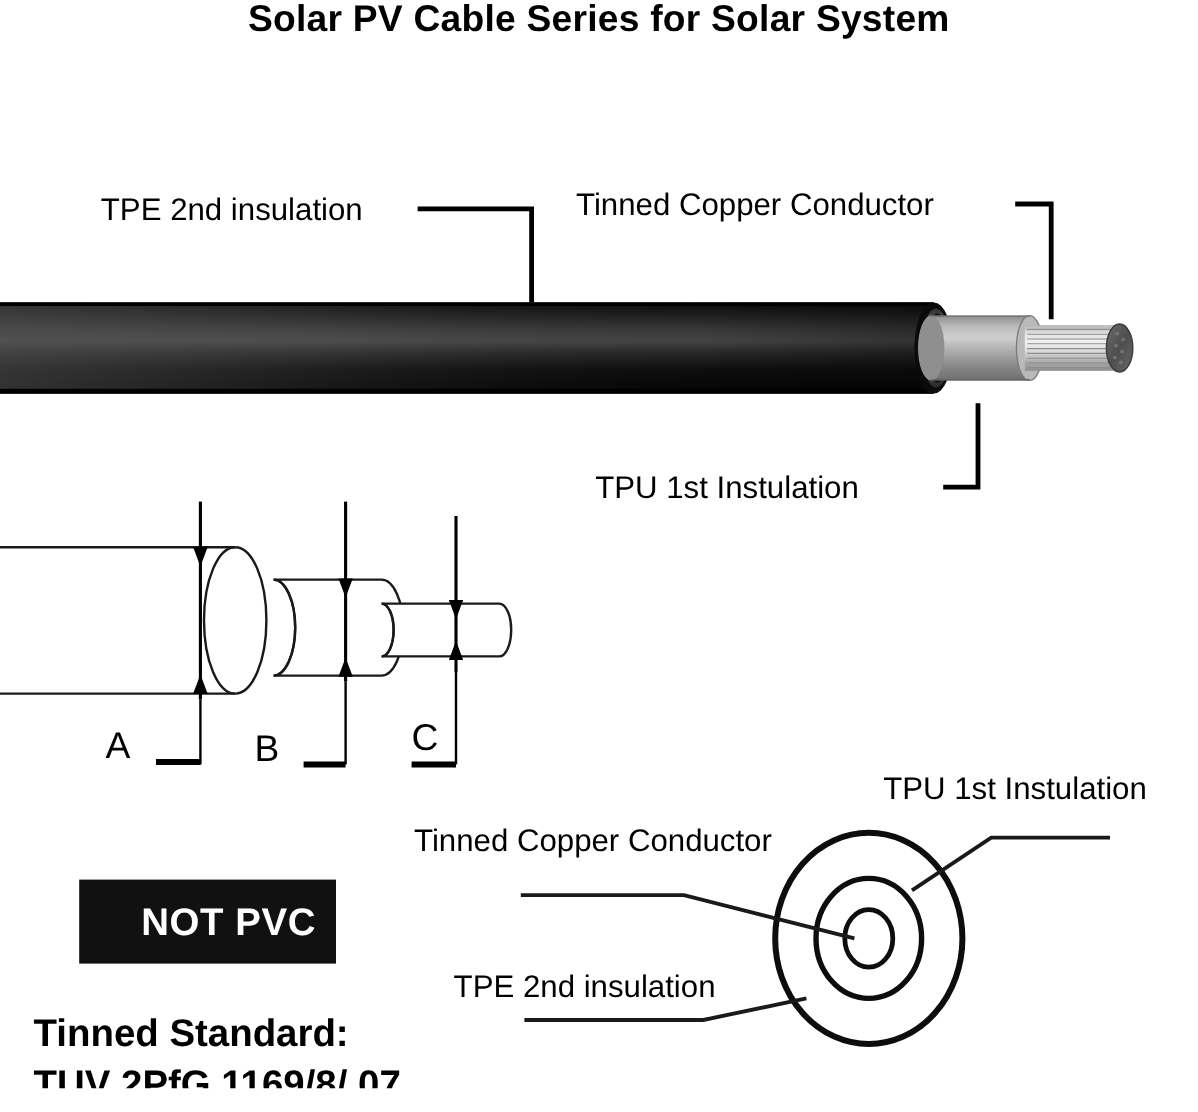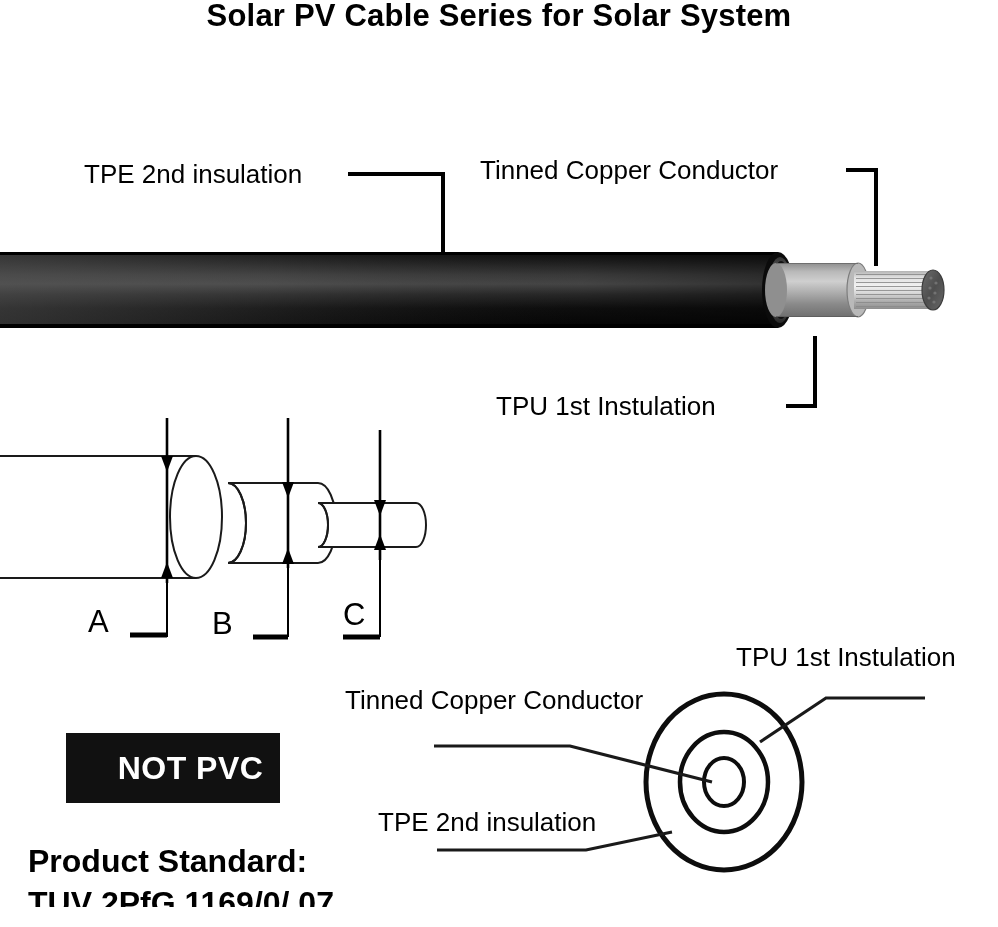"Product Standard:" div.standard-line { text: Product -> Tinned }
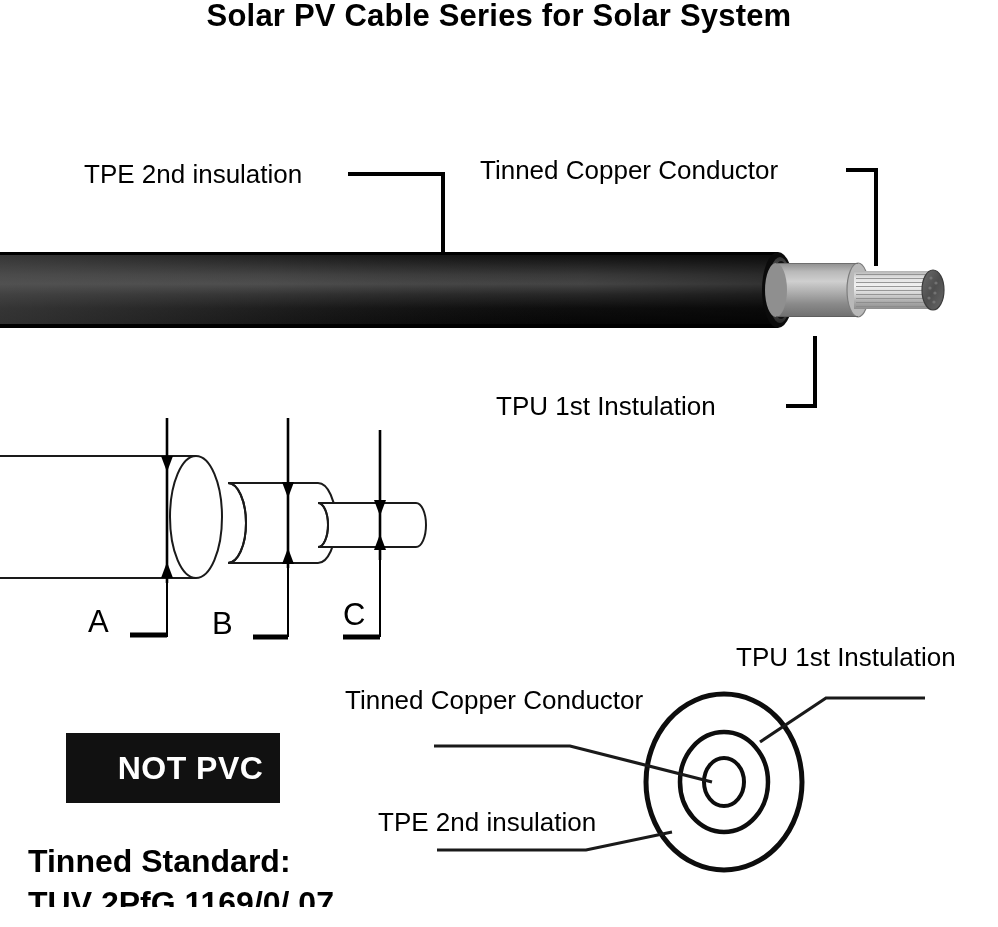"TUV 2PfG 1169/0/.07" div.standard-line { text: 1169/0/.07 -> 1169/8/.07 }
